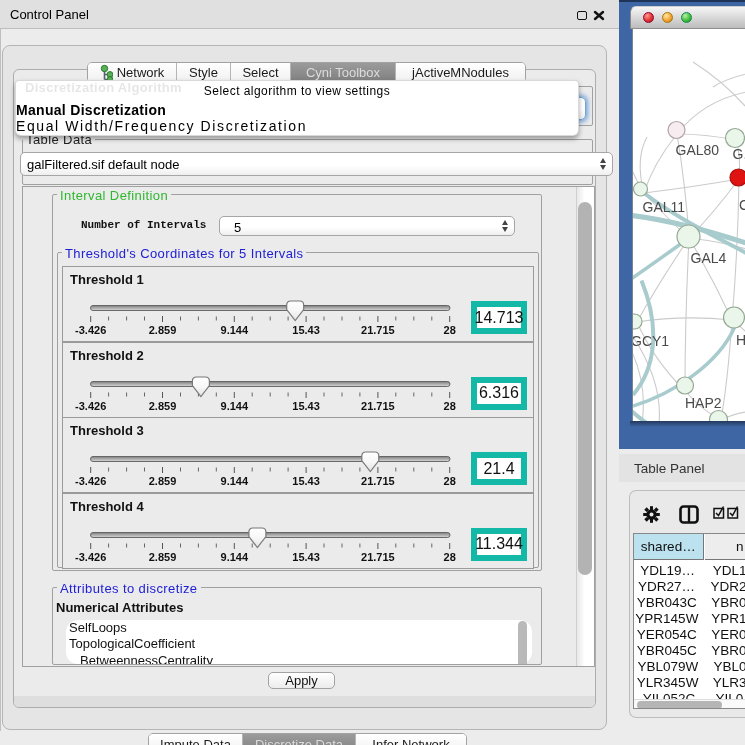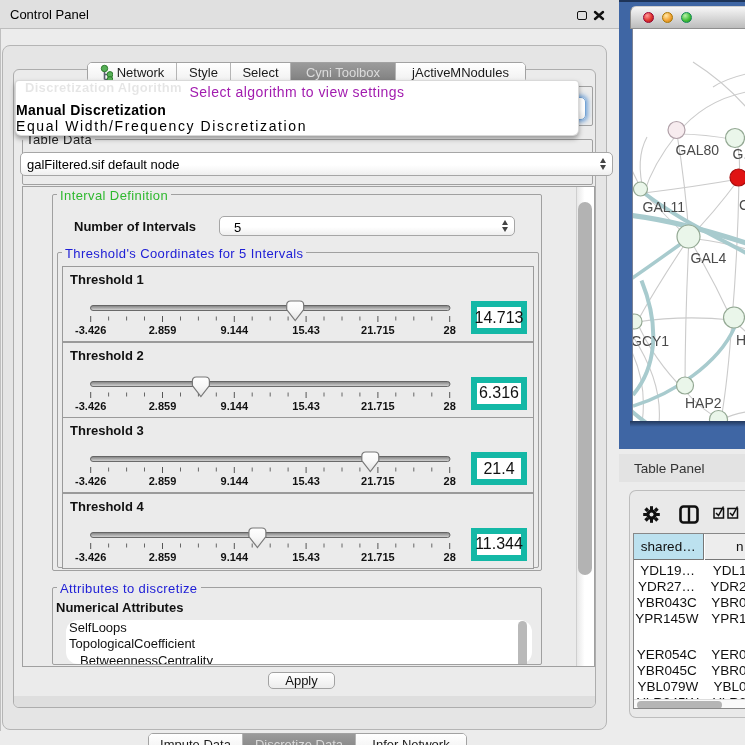"Select algorithm to view settings" div.abs { color: #a21caf -> #000000; font-size: 14px -> 12px }
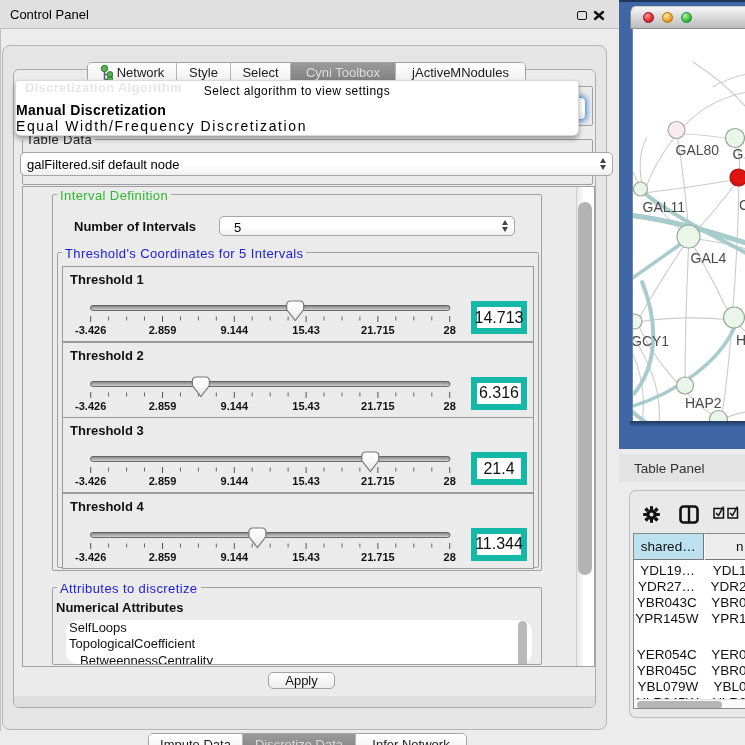"Number of Intervals" div.abs { font-family: none -> Liberation Mono, monospace; font-size: 13px -> 11px; left: 74px -> 81px }
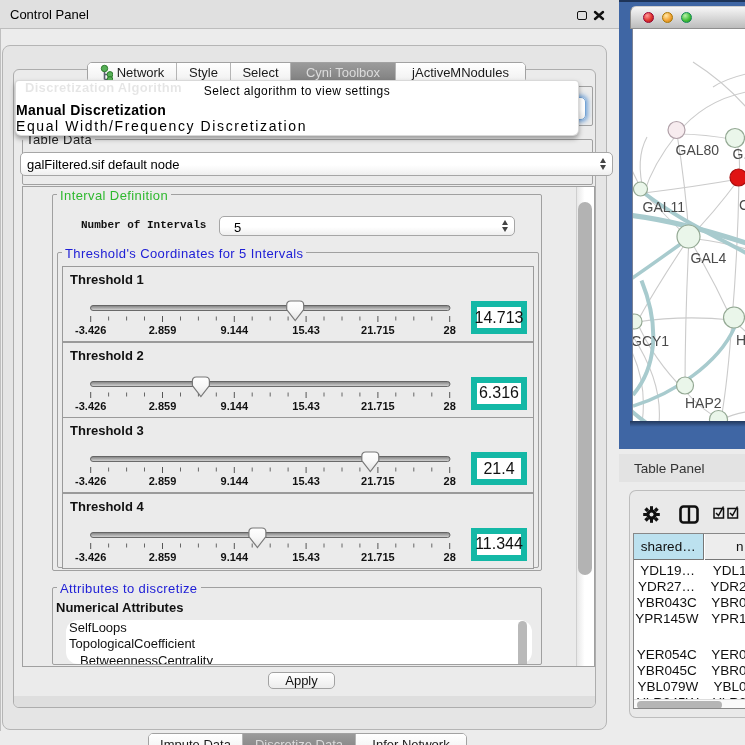"YER054C" div { margin-top: 20px -> none }
